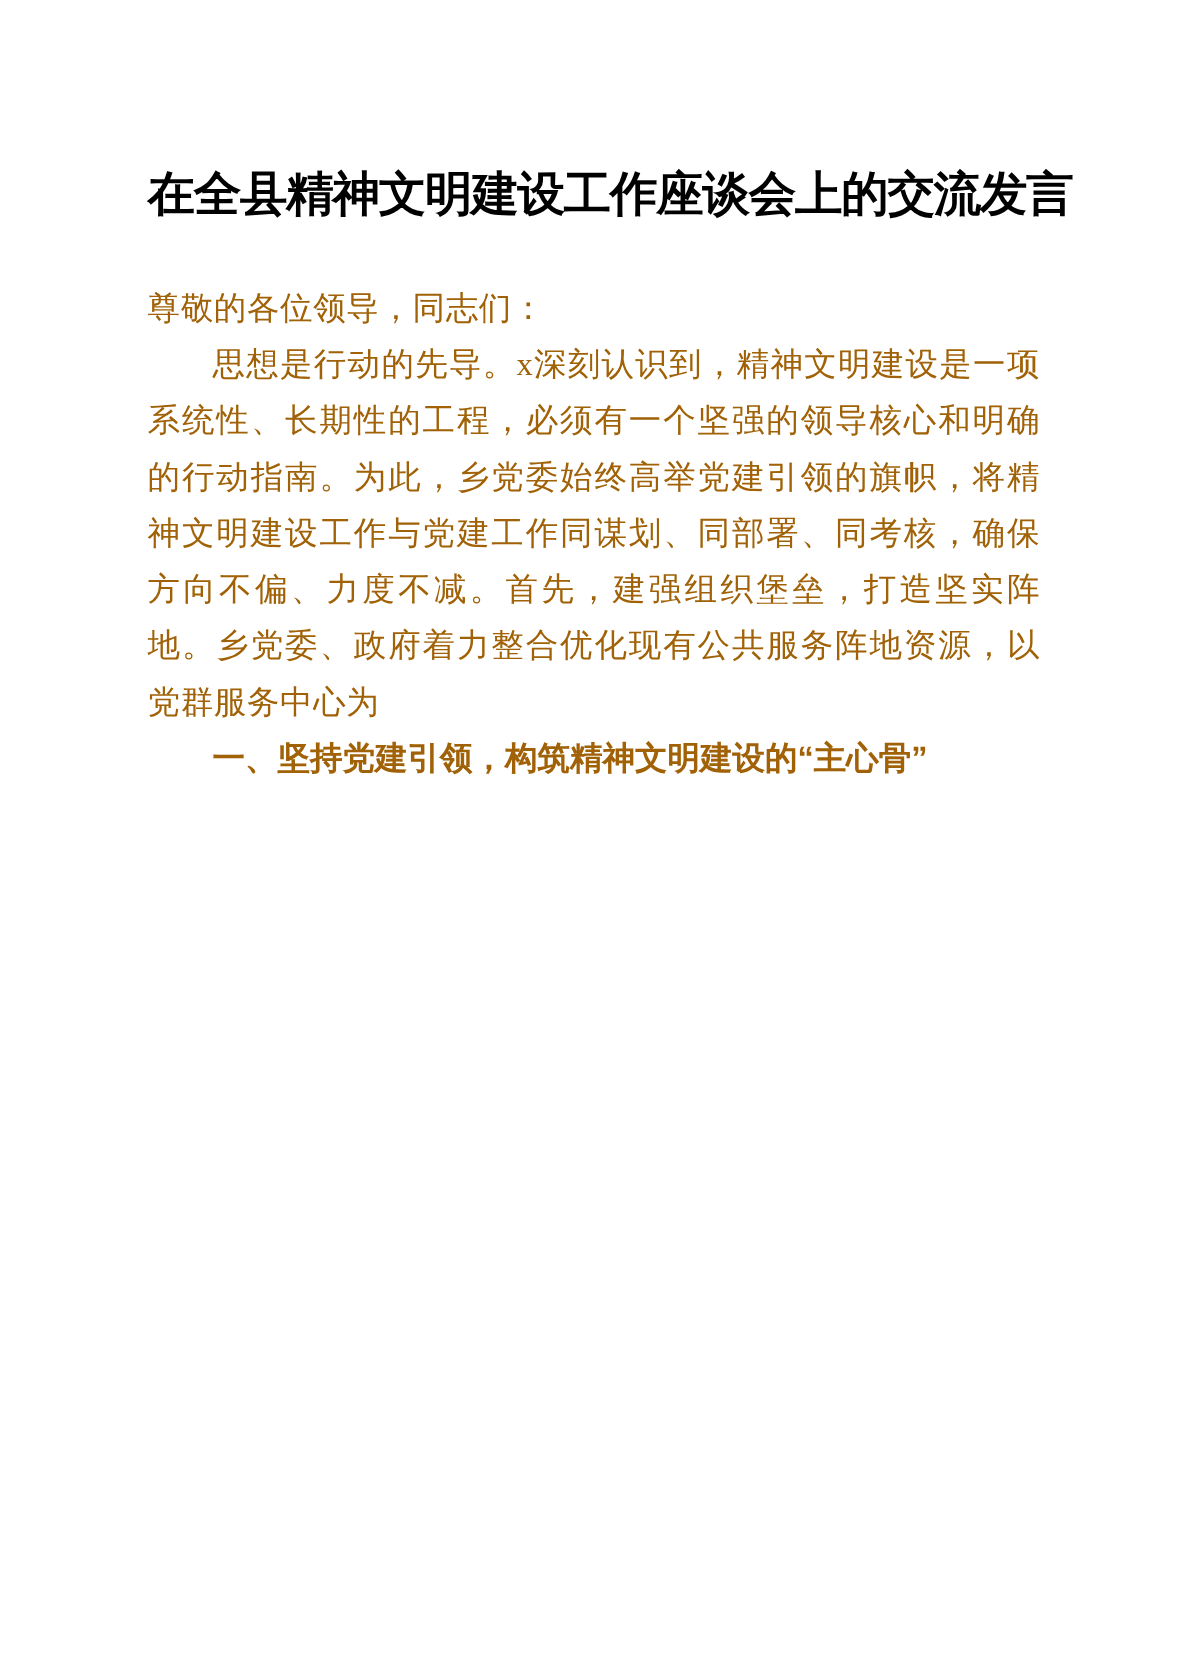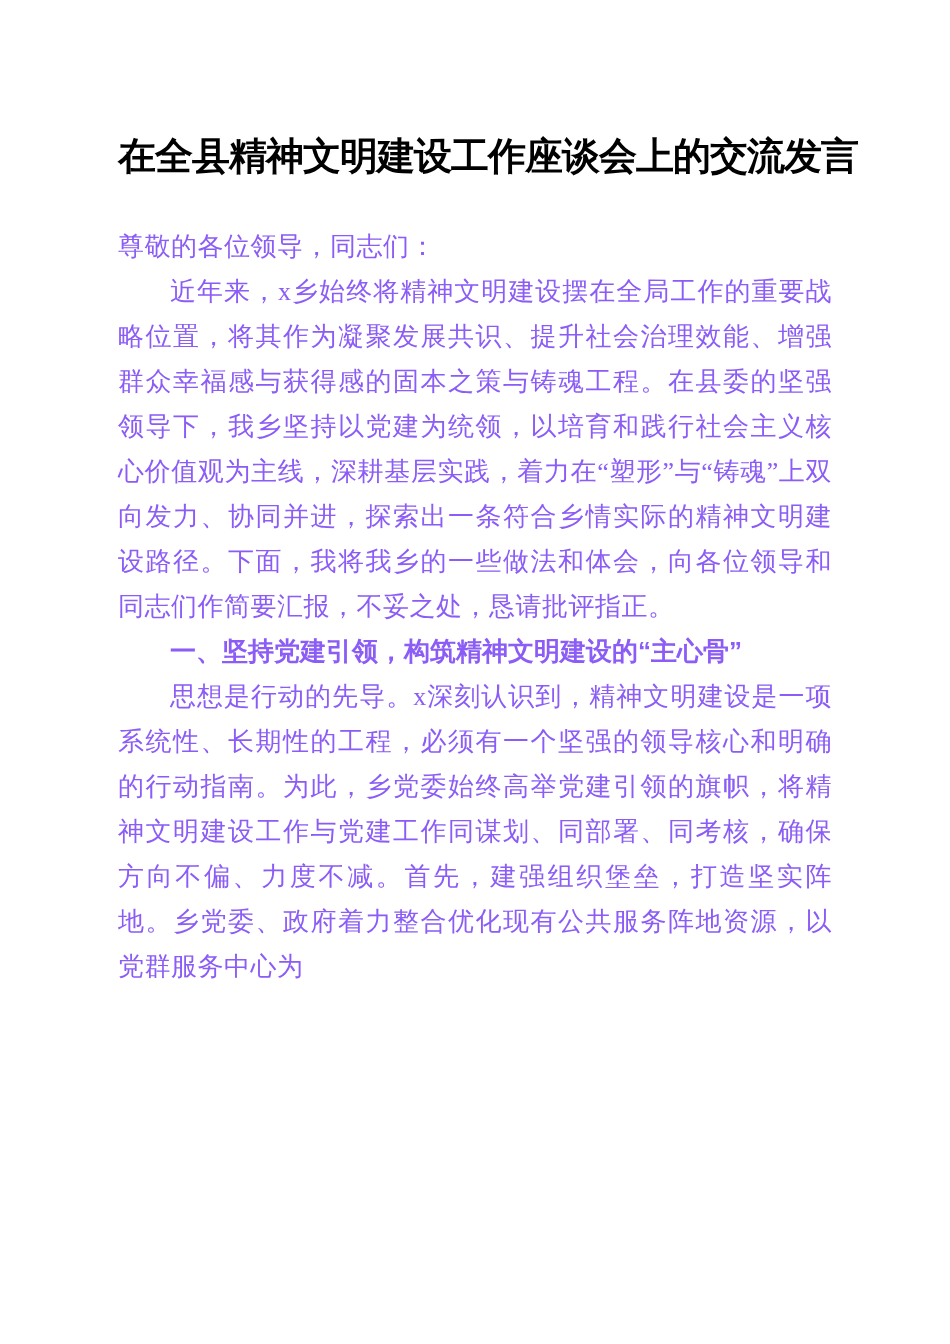"尊敬的各位领导，同志们：" .doc-body { color: #8b5cf6 -> #a16207 }
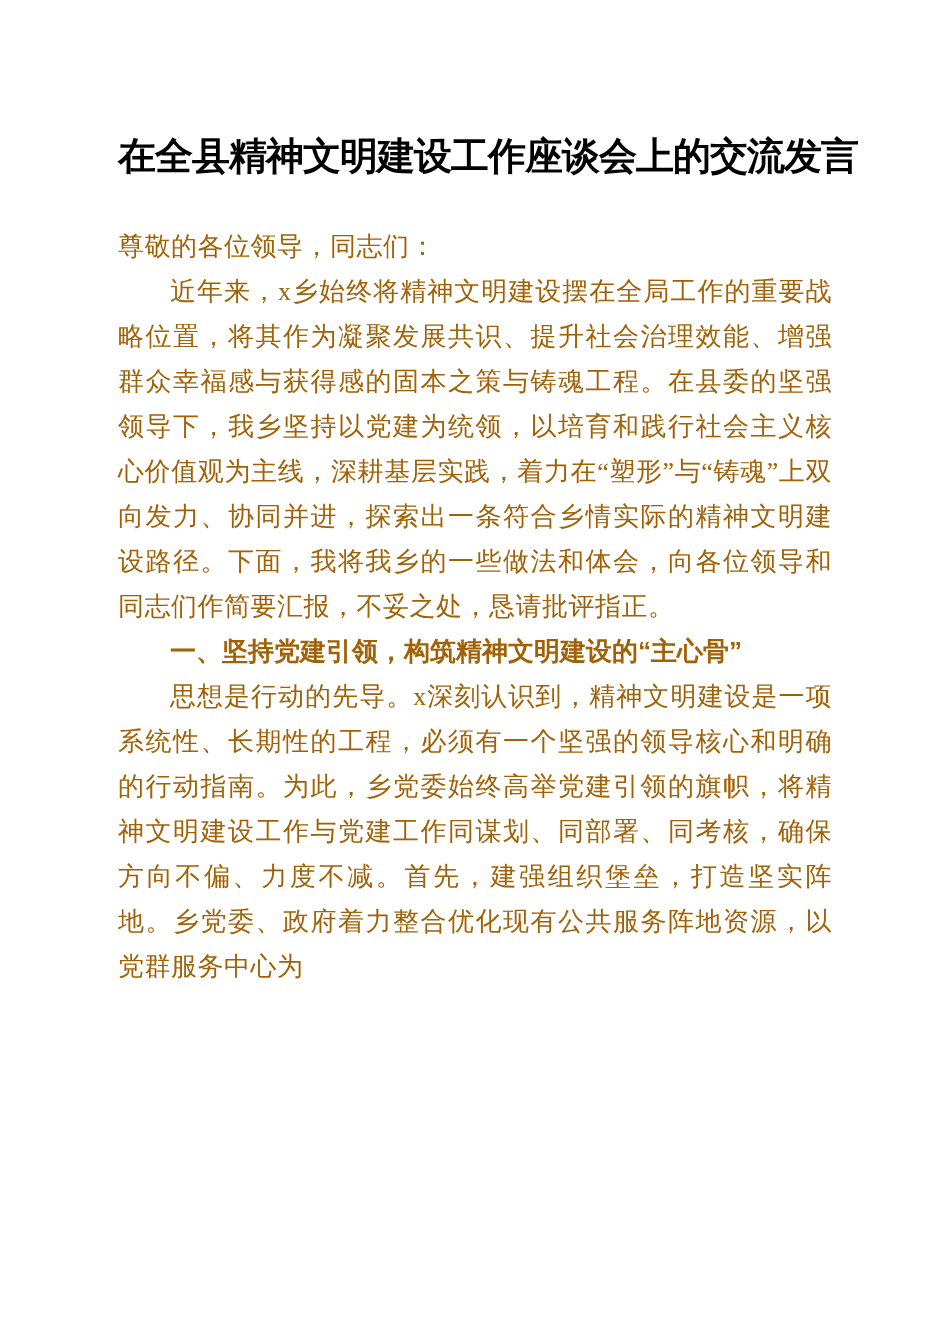"近年来，x乡始终将精神文明建设摆在全局工作的重要战略位置，将其作为凝聚发展共识、" p.para { html: <p>近年来，x乡始终将精神文明建设摆在全局工作的重要战略位置，将其作为凝聚发展共识、提升社会治理效能、增强群众幸福感与获得感的固本之策与铸魂工程。在县委的坚强领导下，我乡坚持以党建为统领，以培育和践行社会主义核心价值观为主线，深耕基层实践，着力在“塑形”与“铸魂”上双向发力、协同并进，探索出一条符合乡情实际的精神文明建设路径。下面，我将我乡的一些做法和体会，向各位领导和同志们作简要汇报，不妥之处，恳请批评指正。</p> -> none }
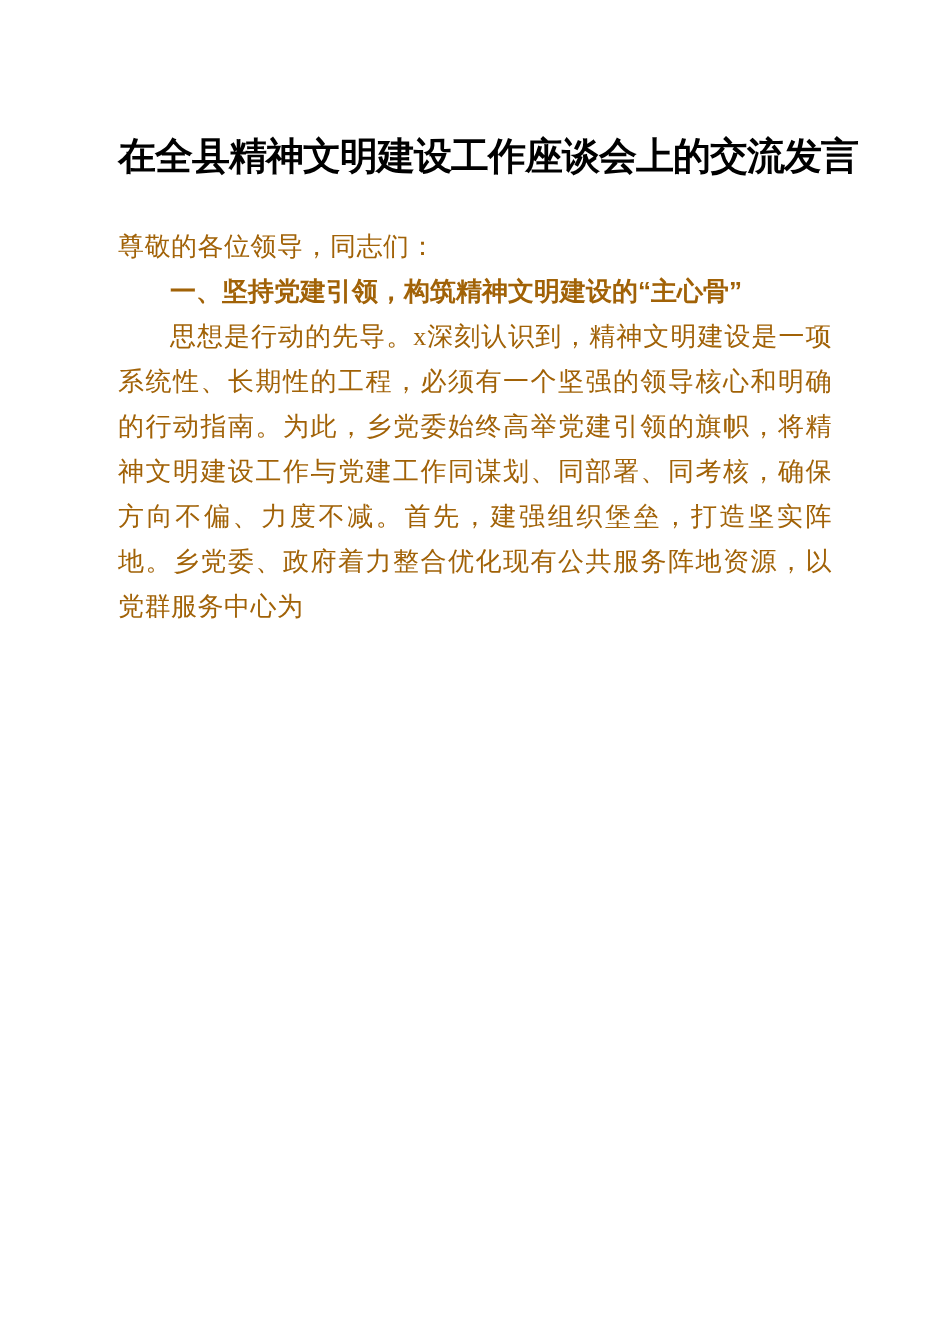"一、坚持党建引领，构筑精神文明建设的“主心骨”" p.para { order: before "思想是行动的先导。x深刻认识到，精神文明建设是一项系统性、长期性的工程，必须有一" -> after "思想是行动的先导。x深刻认识到，精神文明建设是一项系统性、长期性的工程，必须有一" }
